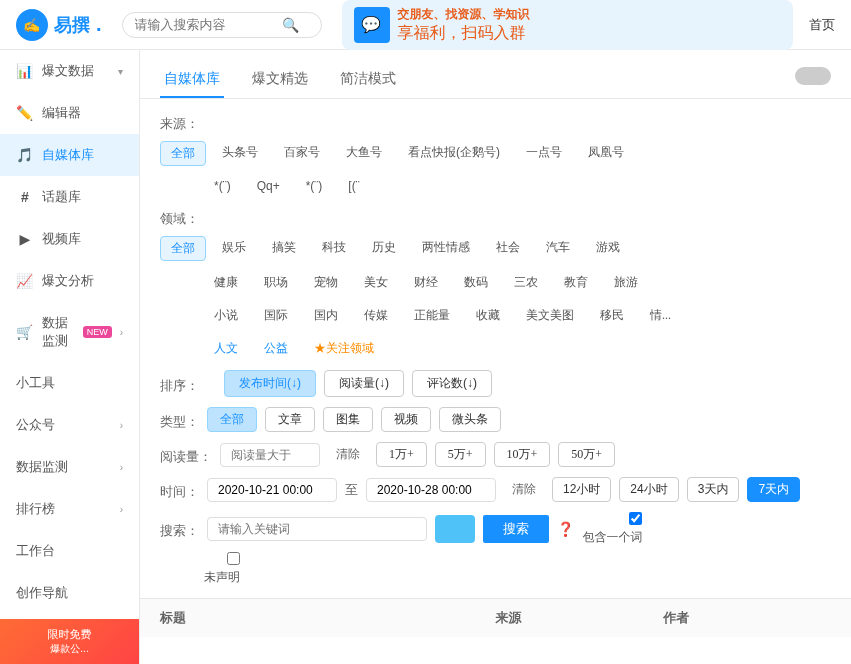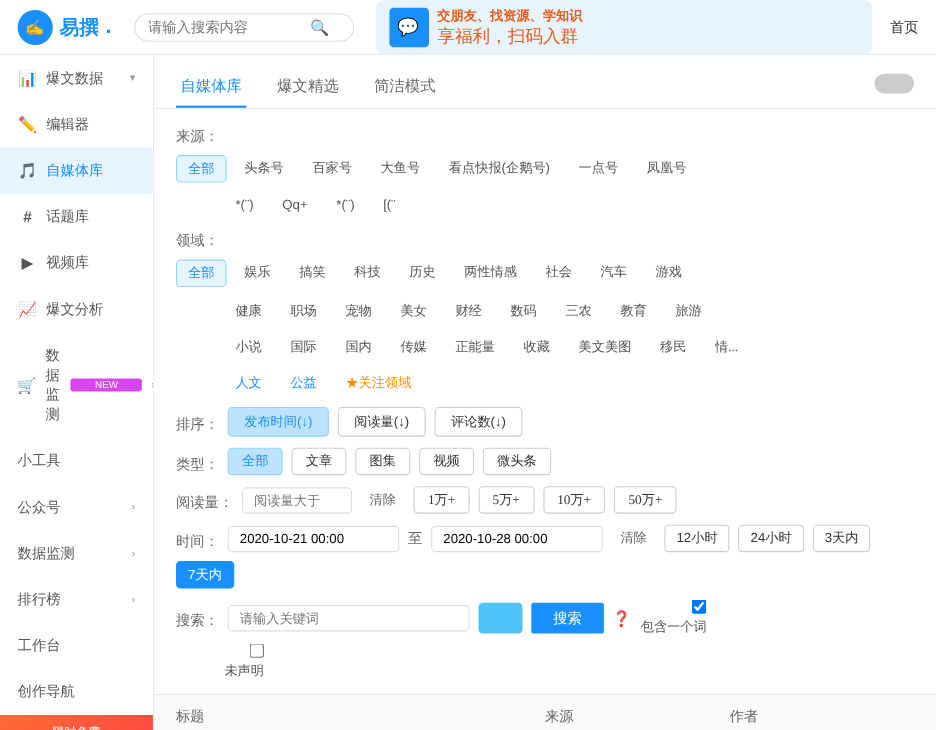"NEW" .new-badge { background: #d946ef -> #ec4899; padding: 1px 22px -> 1px 4px }
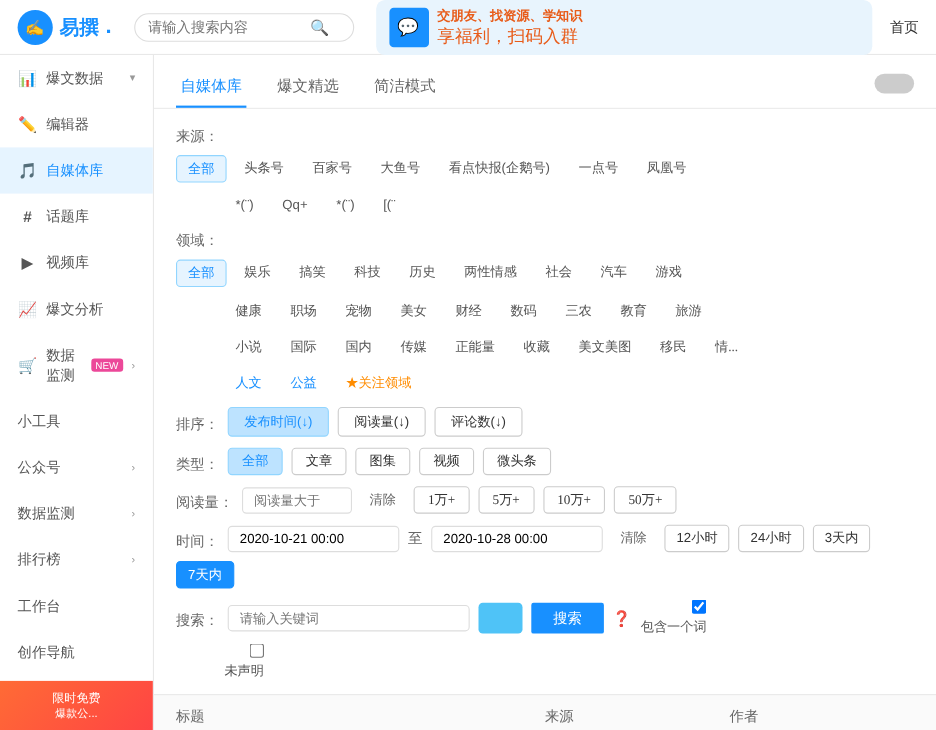"发布时间(↓)" .sort-btn.active { margin-left: none -> 17px }
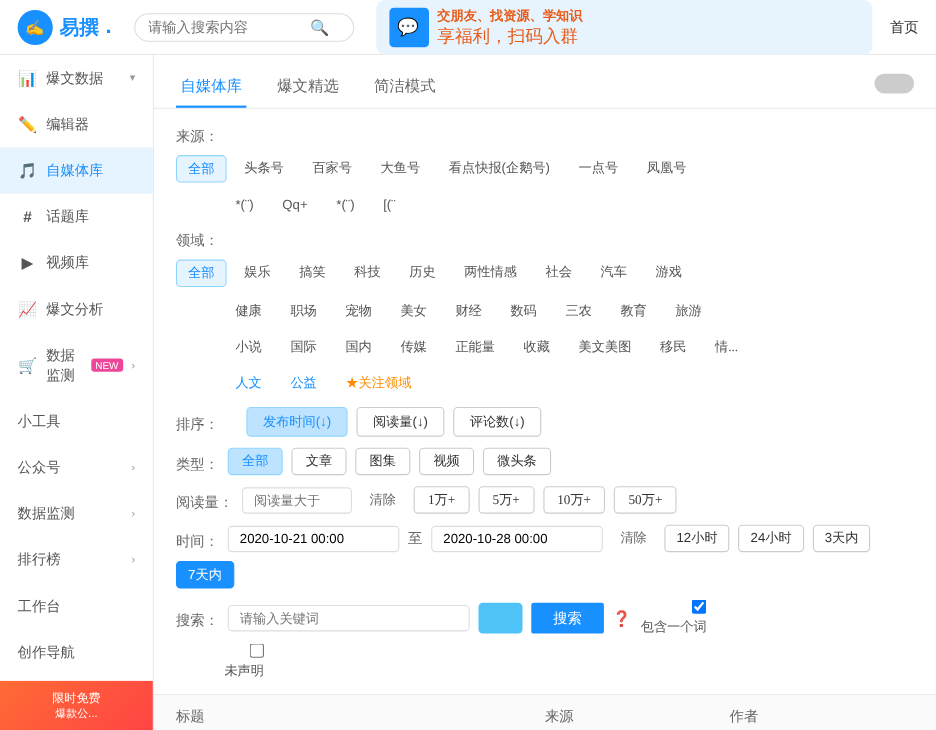"2020-10-21 00:00" .time-input { width: 156px -> 130px }
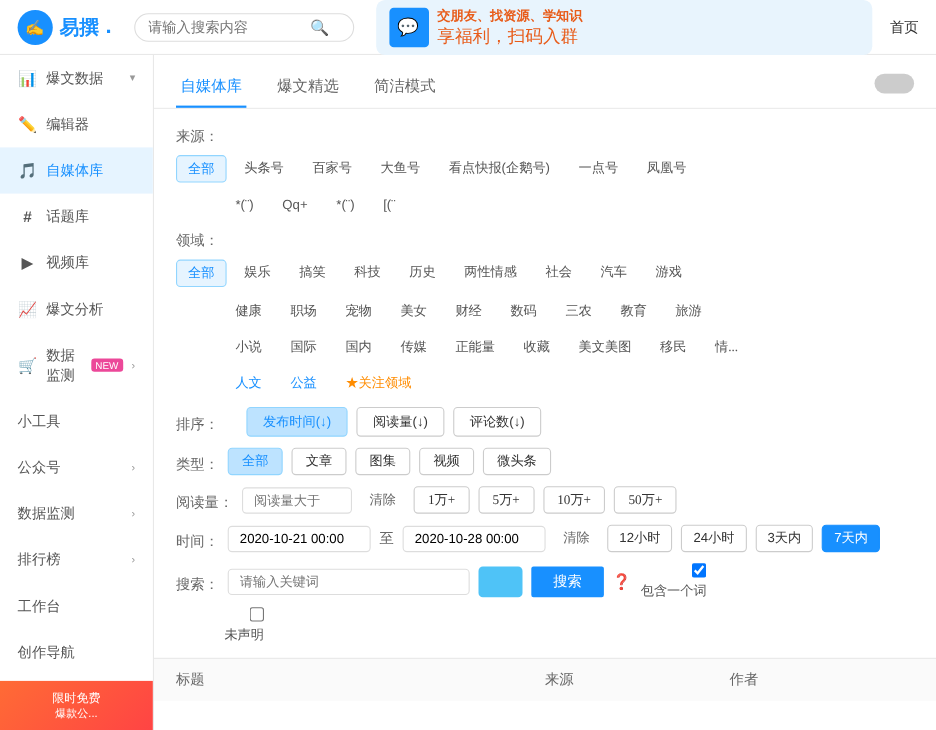"标题" .th { font-weight: 400 -> 700 }
